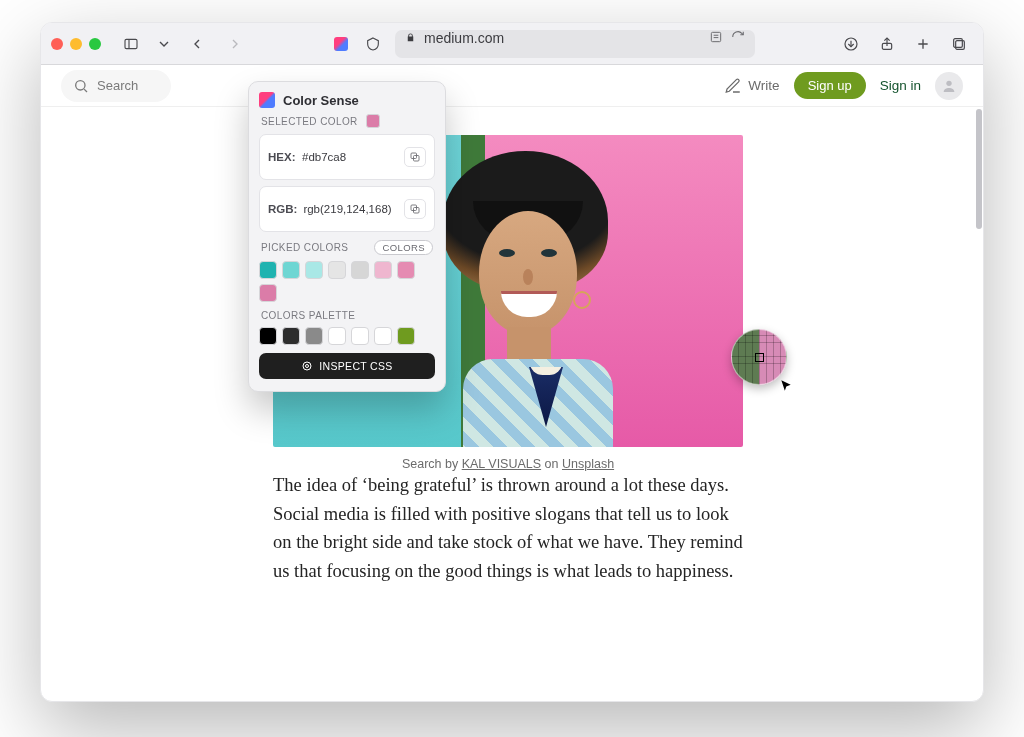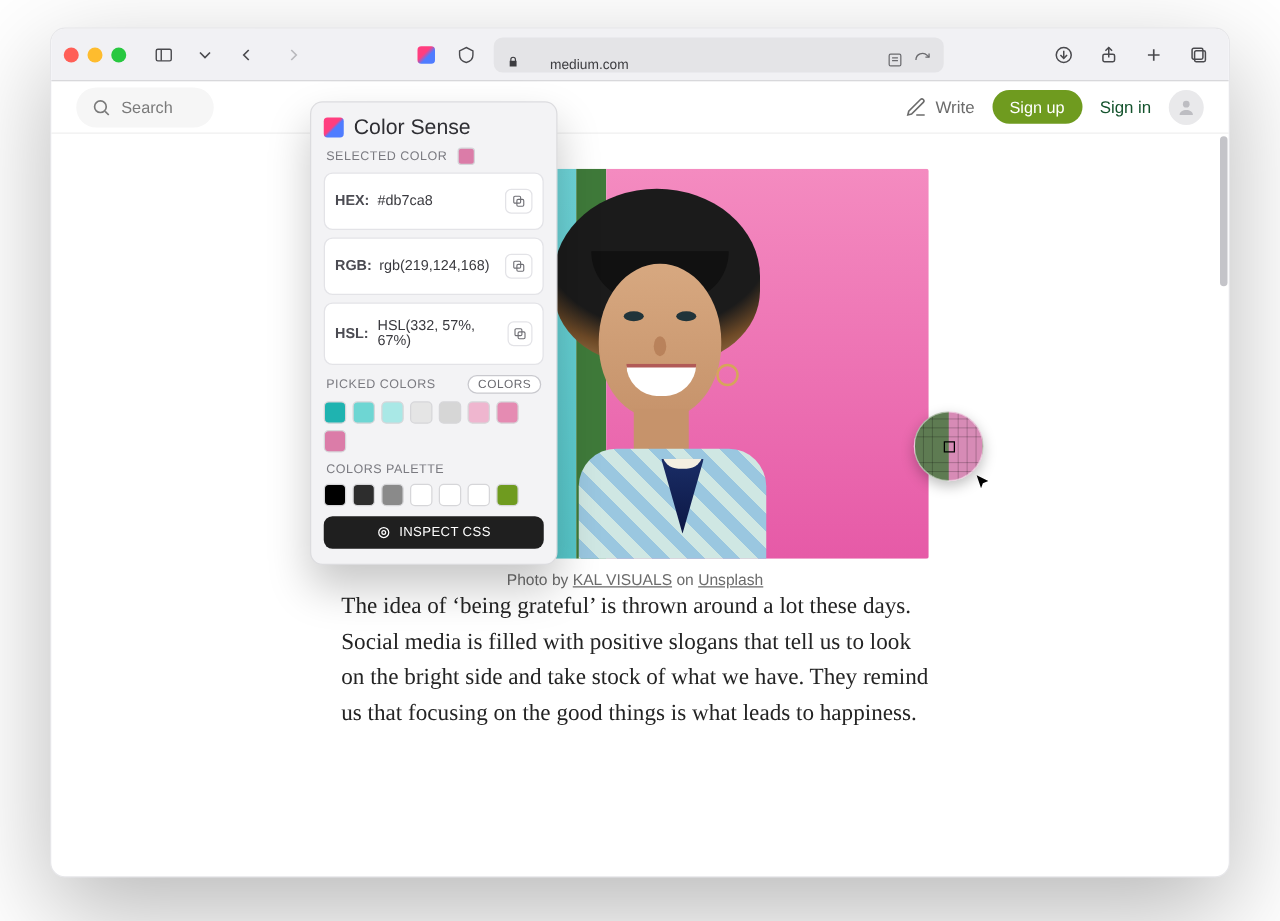"medium.com" .url { align-items: flex-end -> flex-start; font-size: 11px -> 14px; gap: 24px -> 8px }
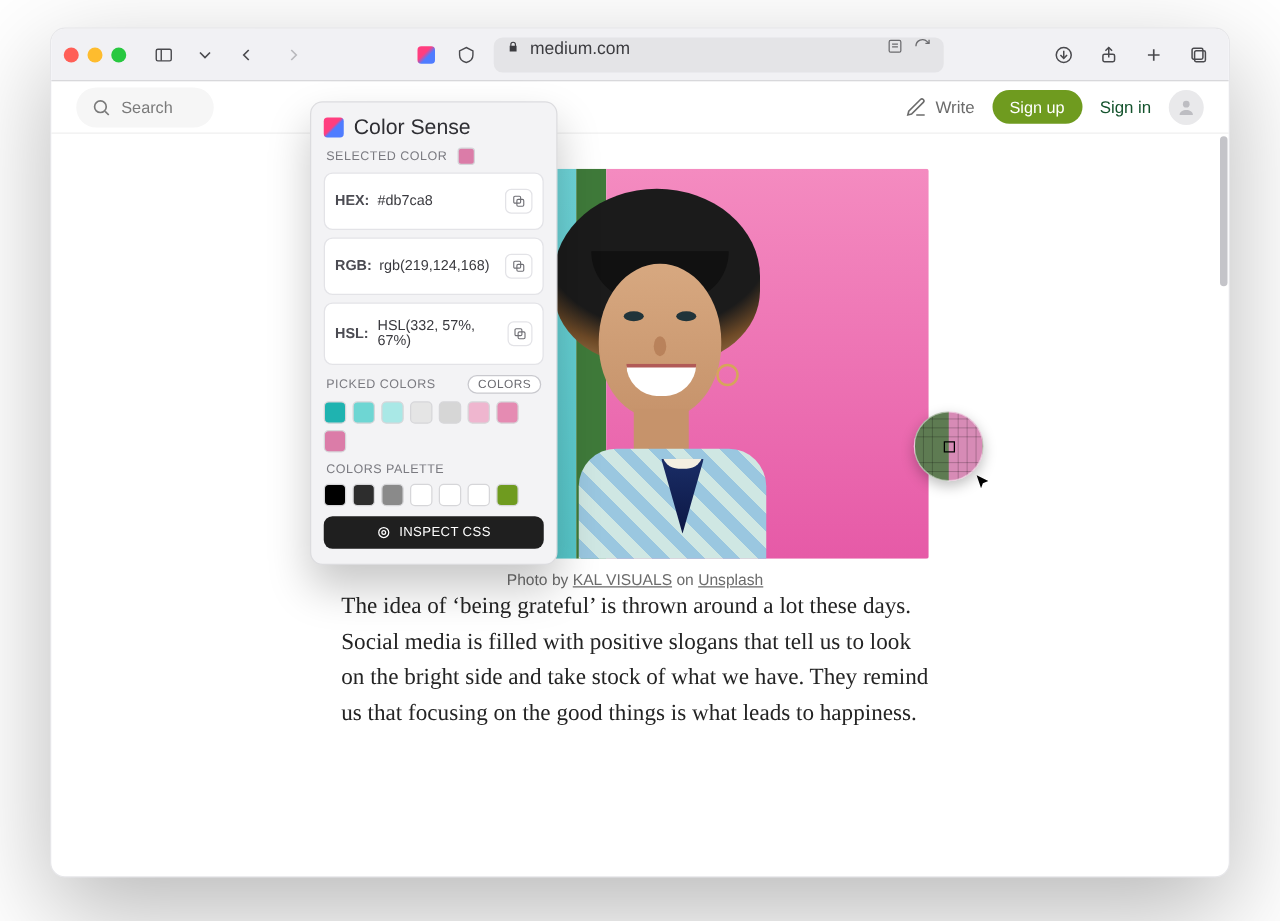"Color Sense" .panel .hdr .ttl { font-size: 17px -> 13px; font-weight: 400 -> 700 }
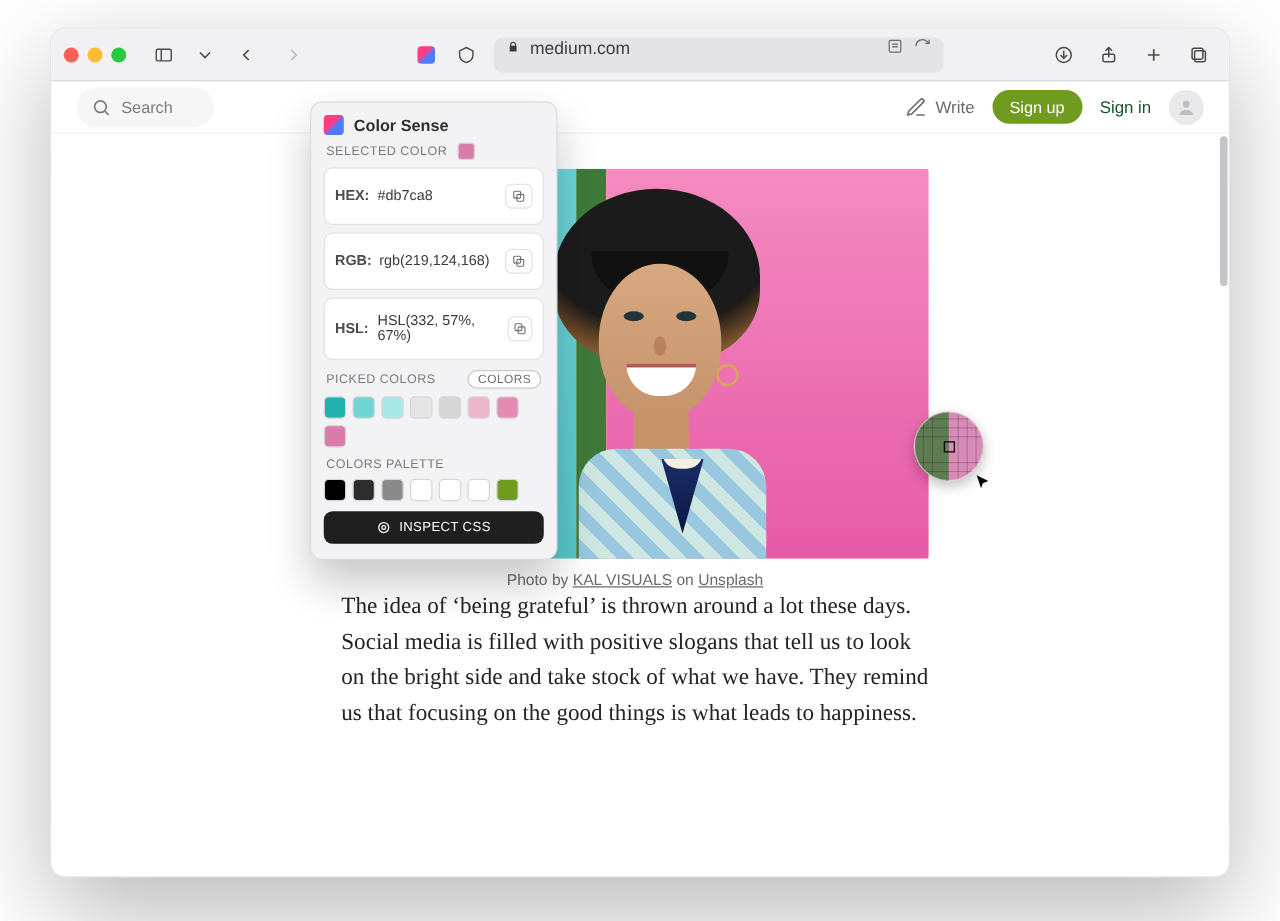"HSL:" div.cardrow { html: <div> <span>HSL:</span> <span>HSL(332, 57%, 67%)</span> <span> <svg> <rect></rect> <rect></rect> </svg> </span> </div> -> none }
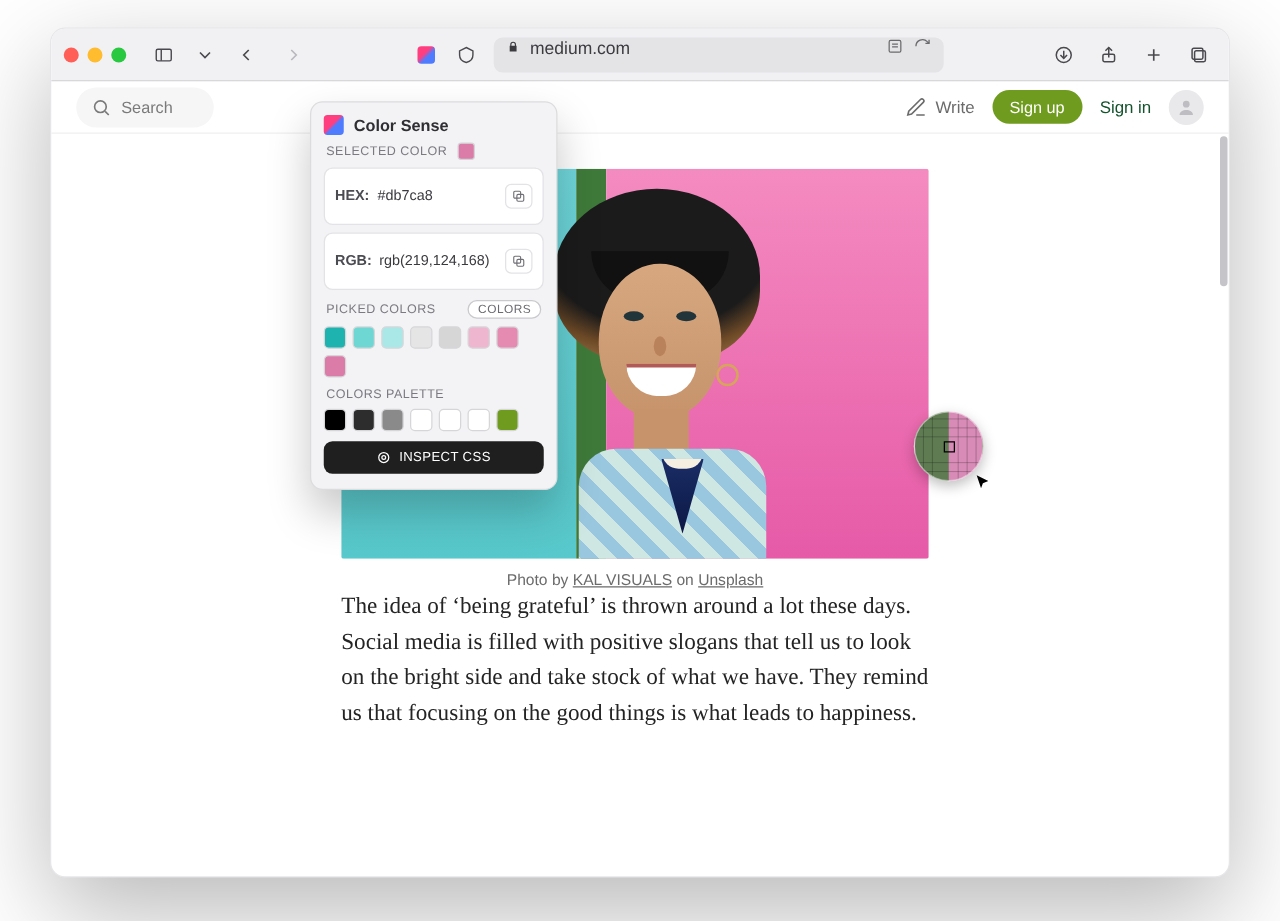"Photo by" span { text: Photo -> Search }
